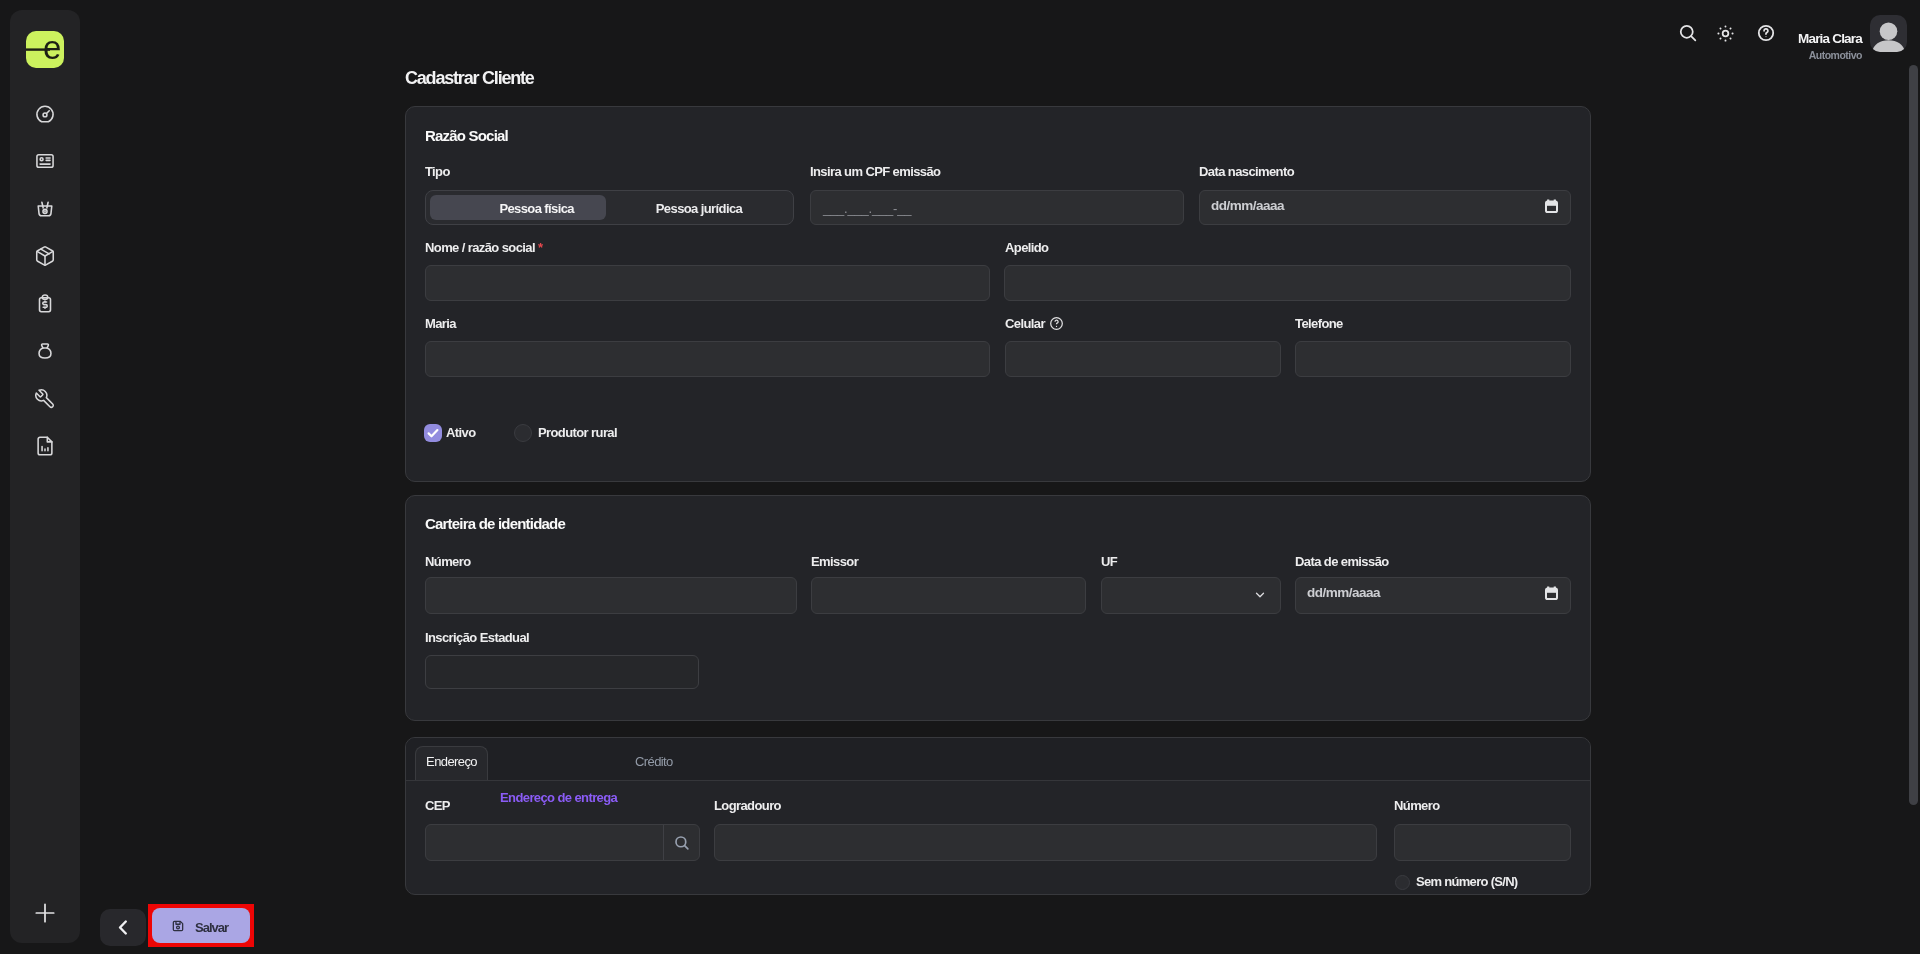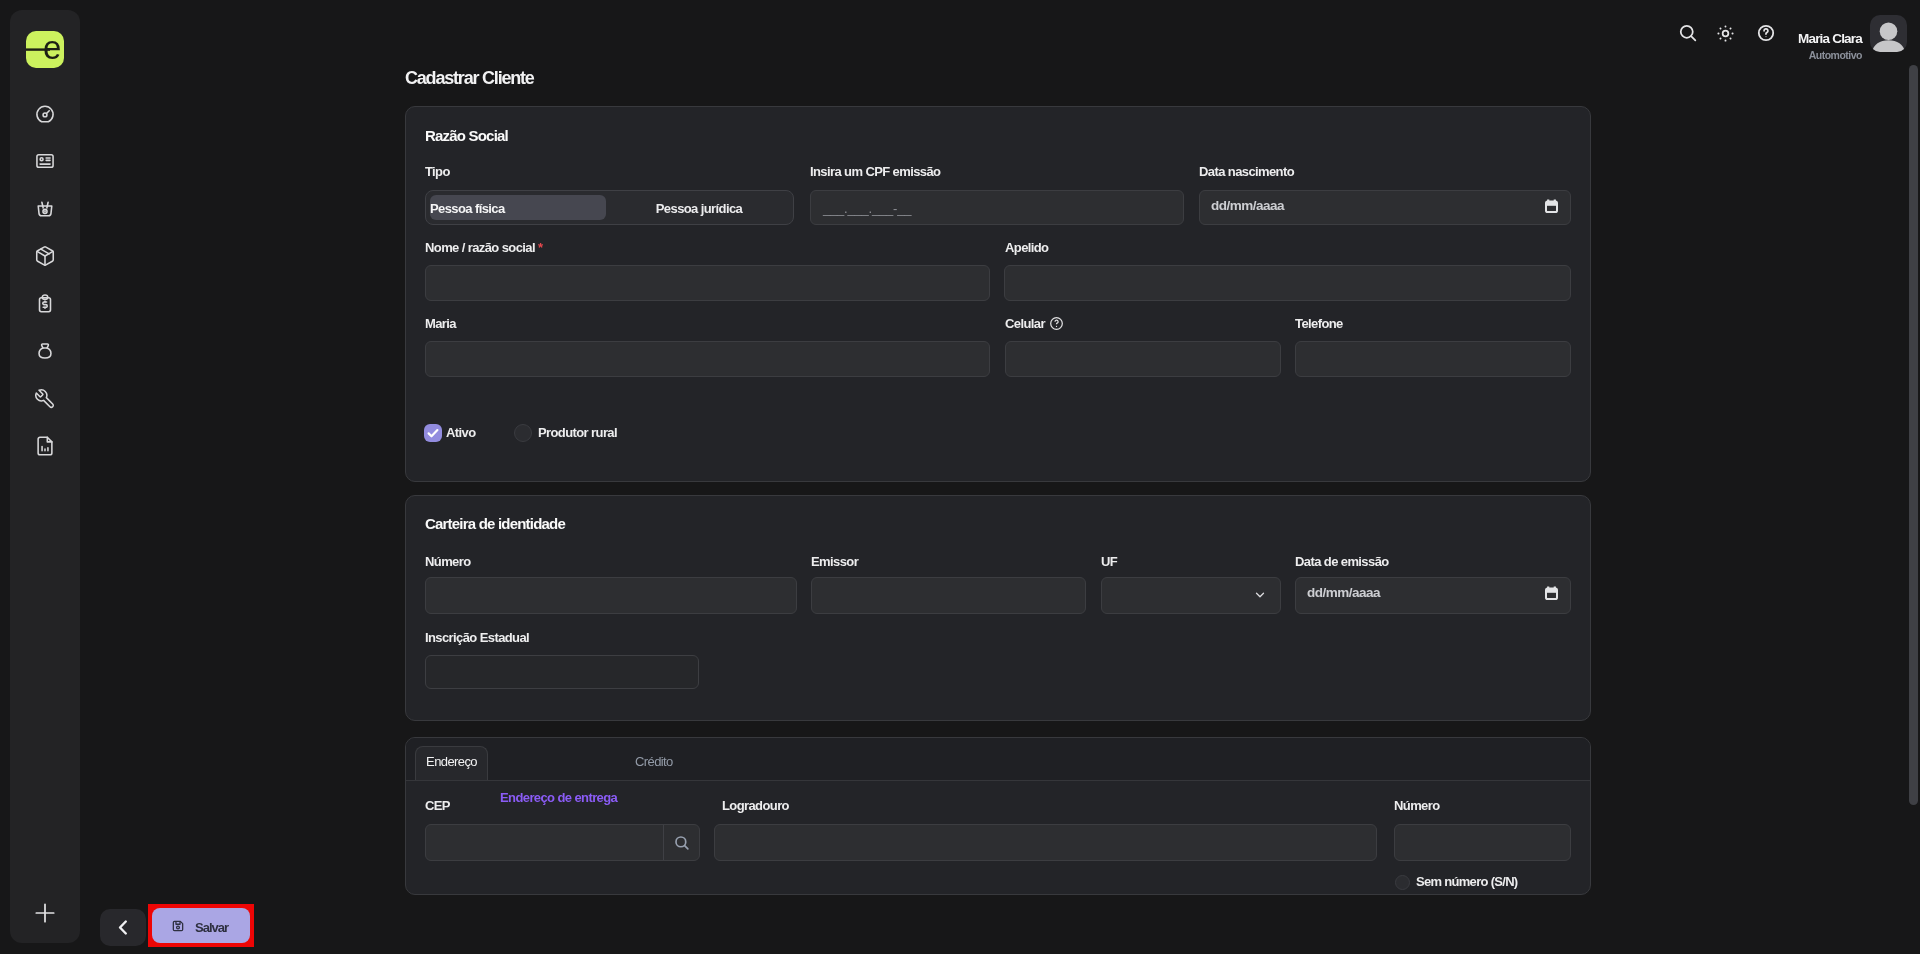"Pessoa física" div.abs { text-align: left -> right }
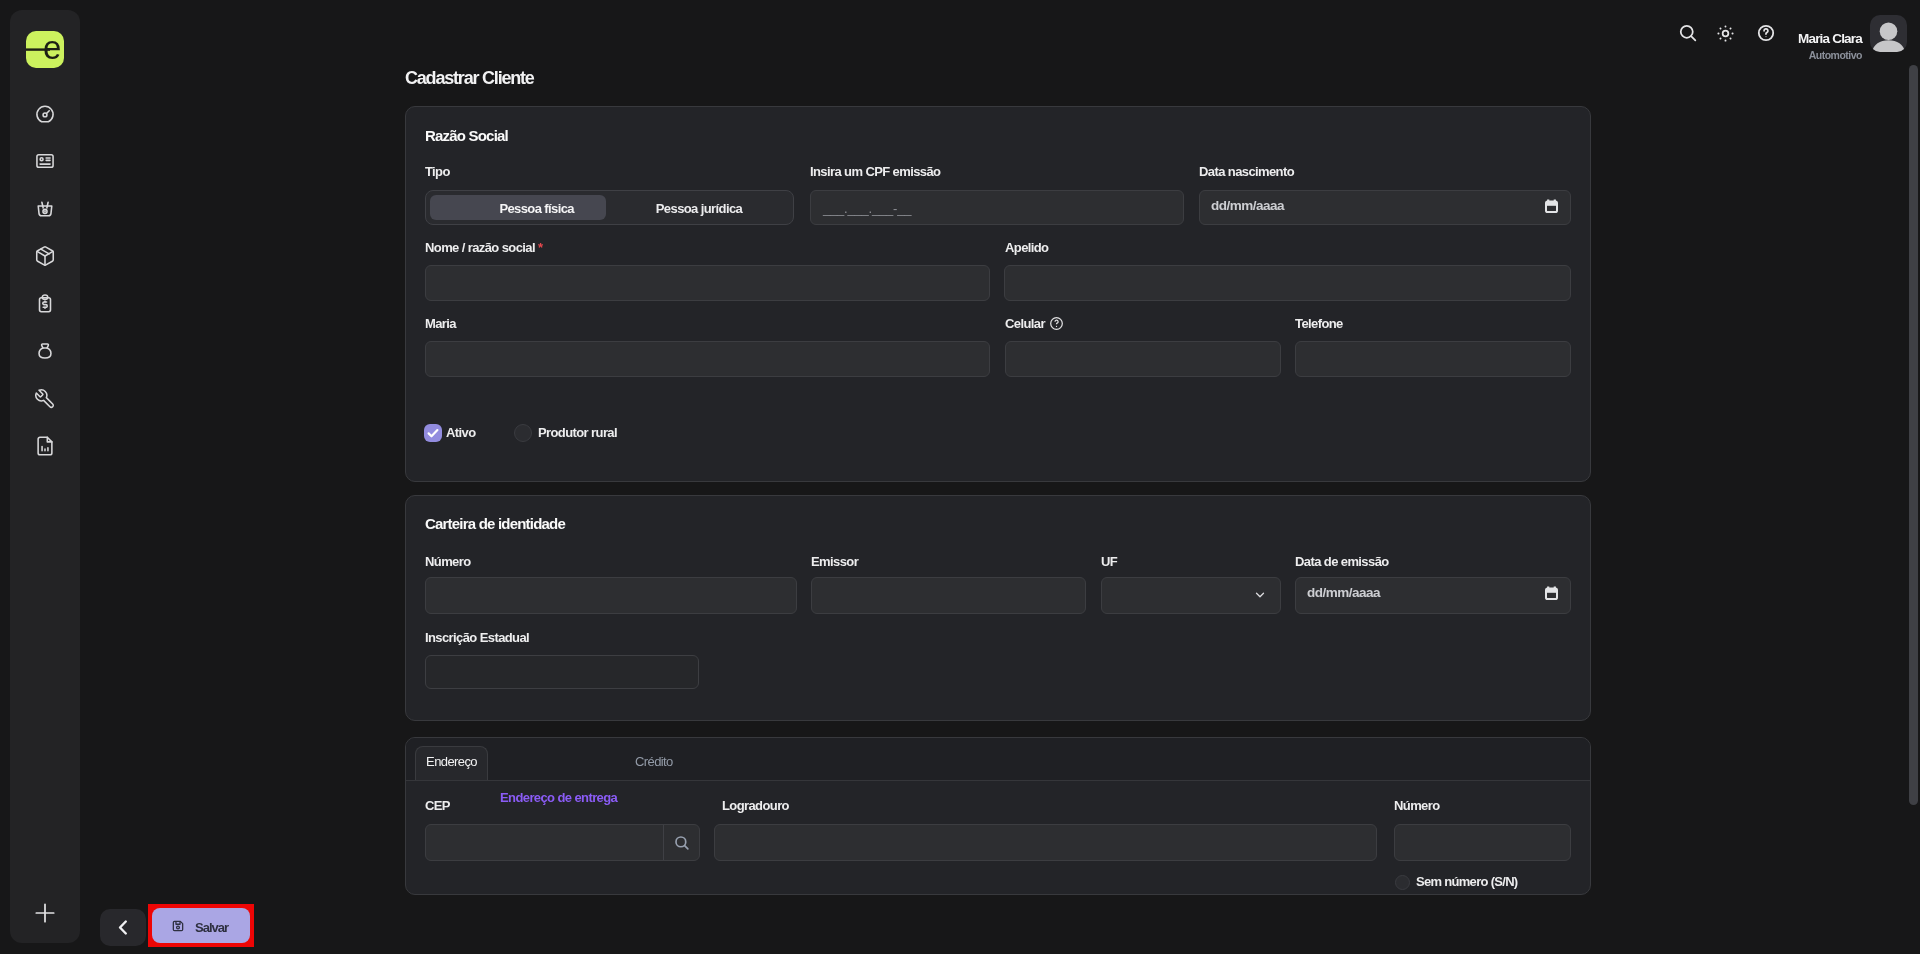"Logradouro" div.label { margin-left: 8px -> none }
